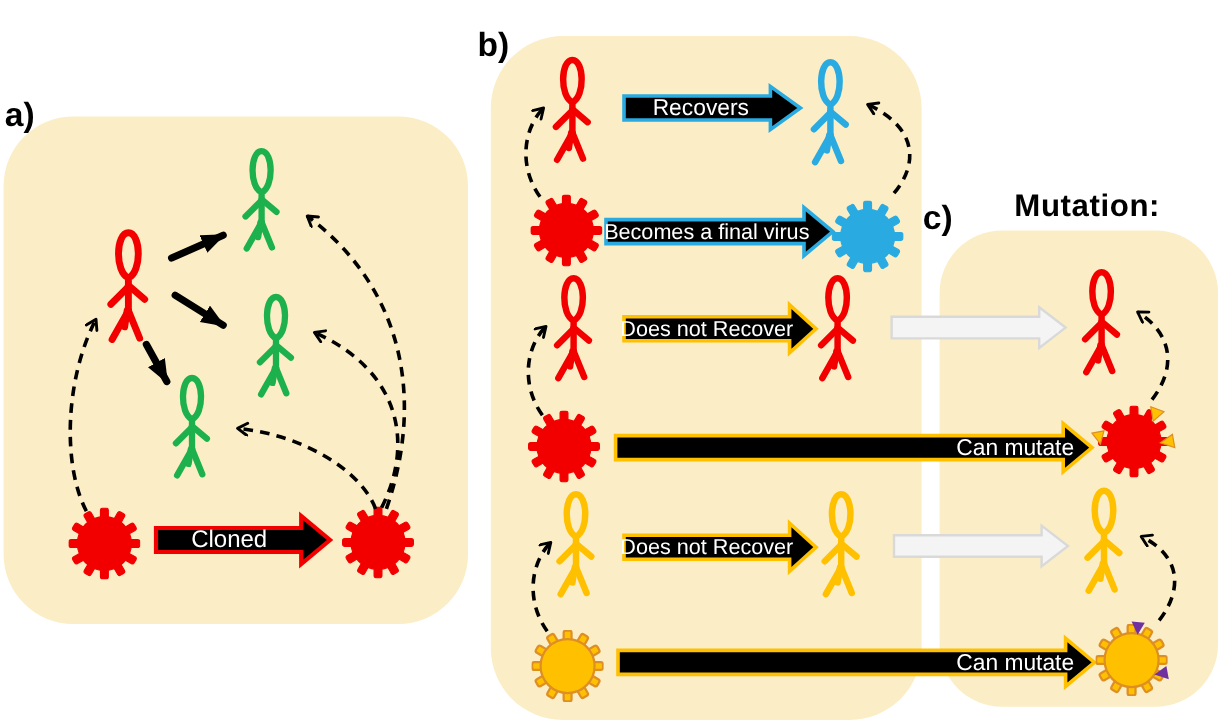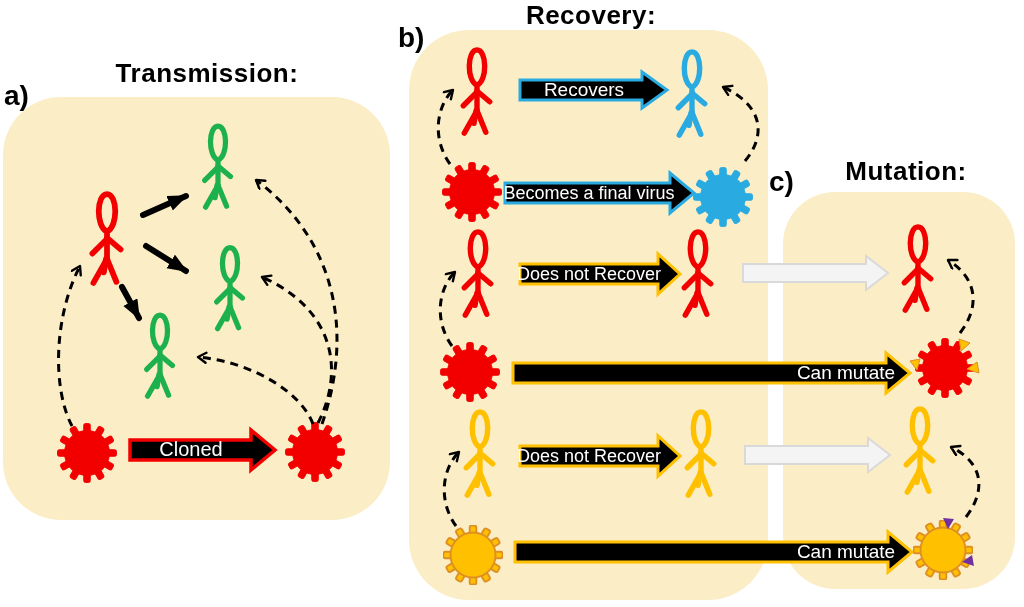"Recovery:" div.panel-title { html: <div>Recovery:</div> -> none }
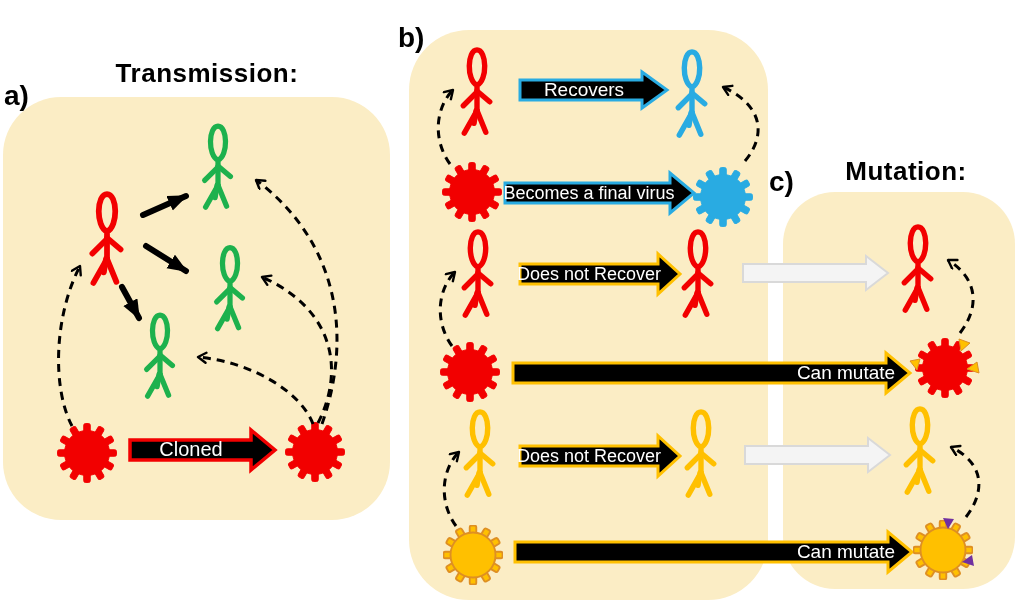"Transmission:" div.panel-title { html: <div>Transmission:</div> -> none }
